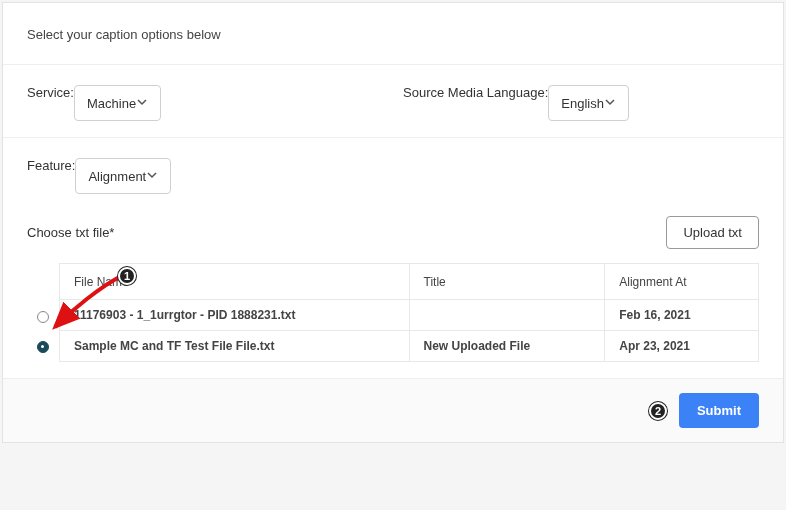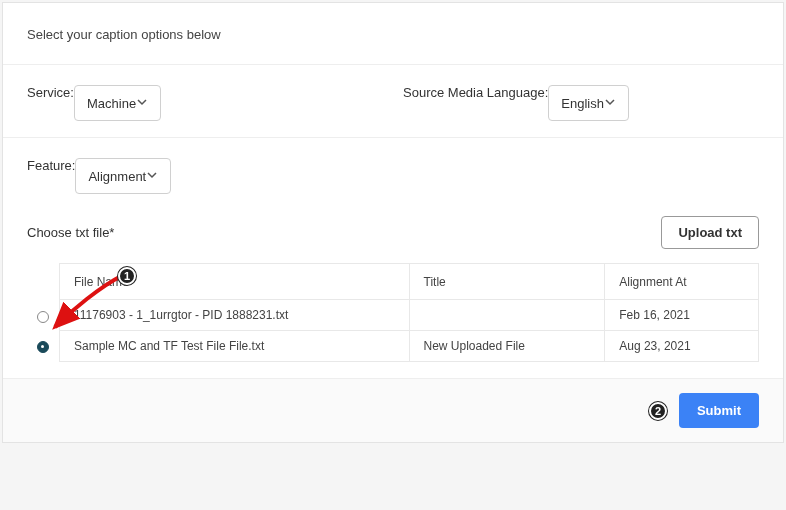"Upload txt" .upload-btn { font-weight: bold -> none }
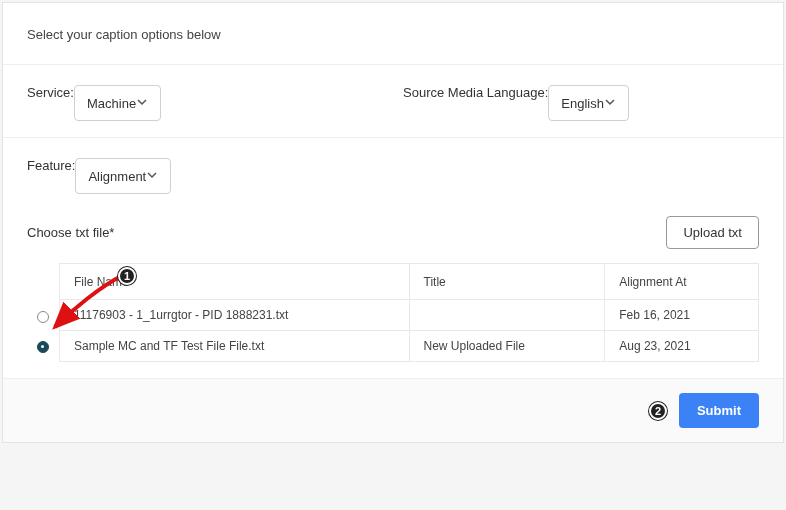"11176903 - 1_1urrgtor - PID" table.file-table th, table.file-table td { font-weight: none -> bold }
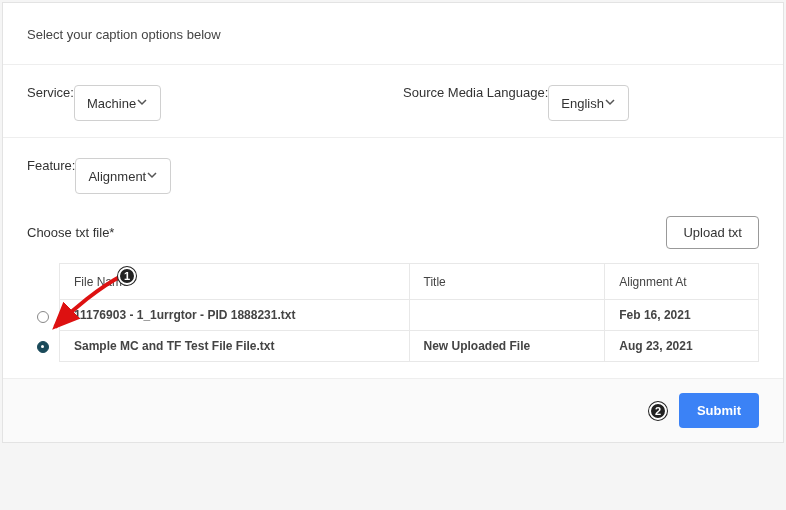"Aug 23, 2021" td { text: Aug -> Apr }
